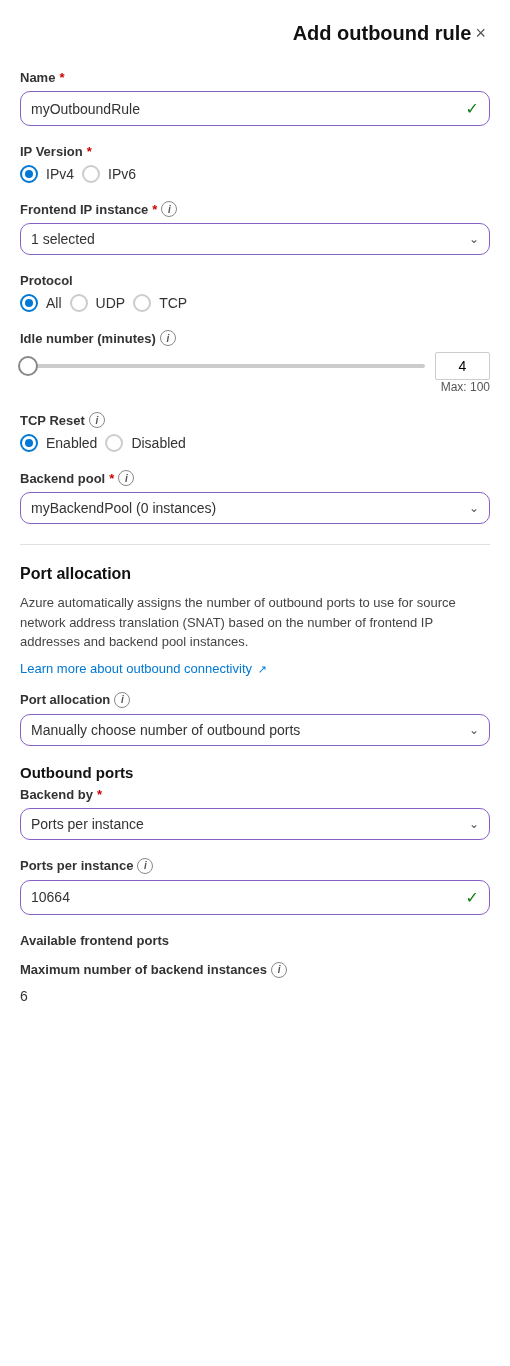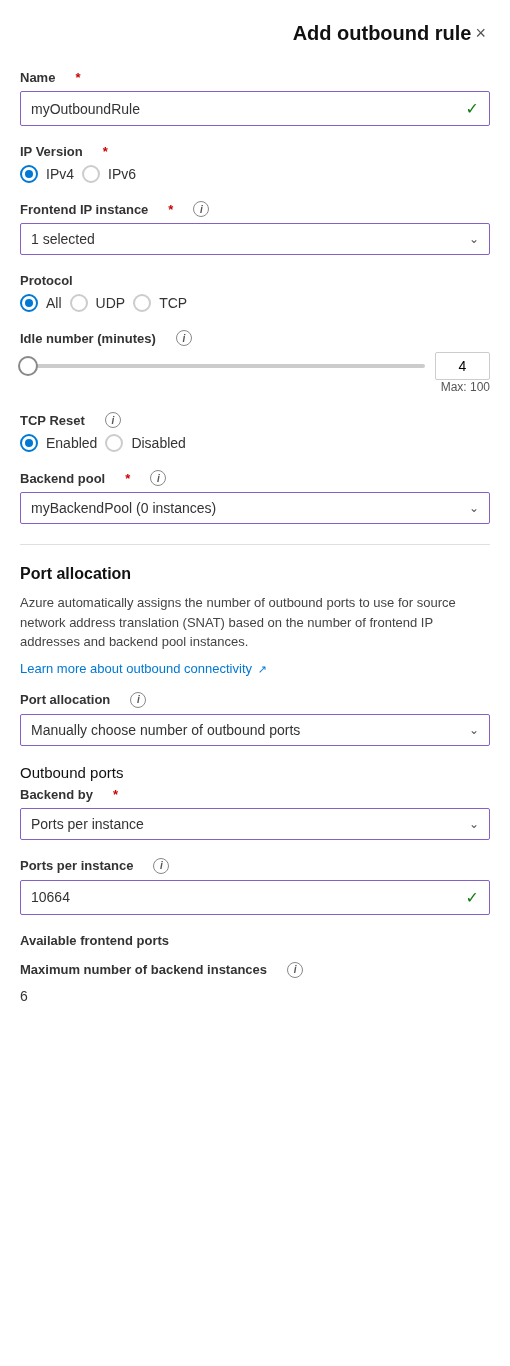"Name" .field-label { gap: 20px -> 4px }
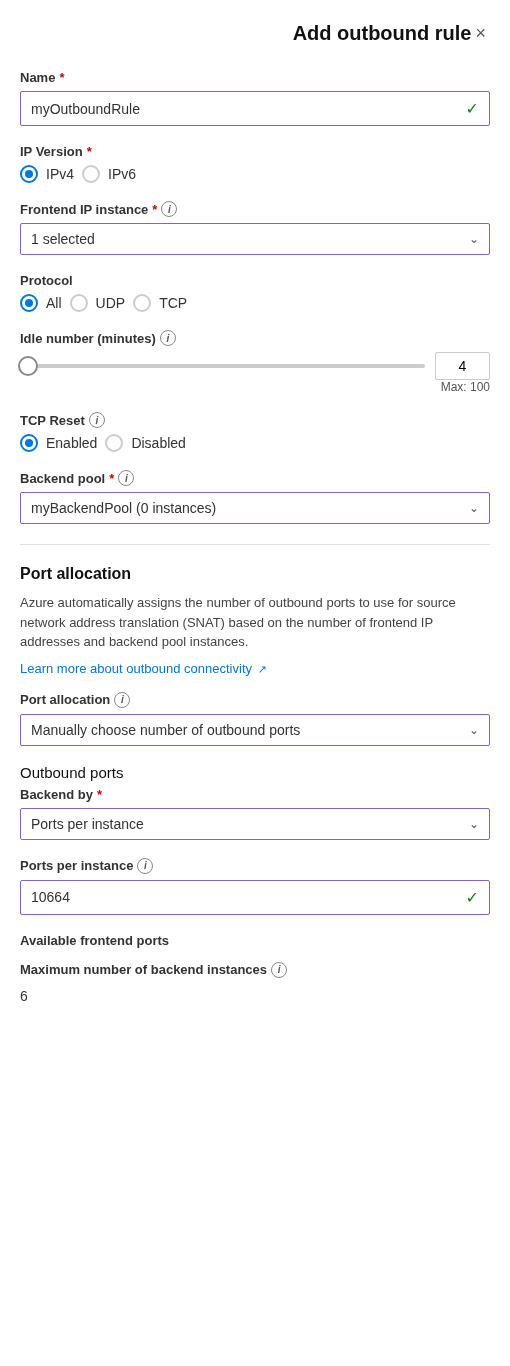"myOutboundRule" .text-input { border-radius: 2px -> 10px }
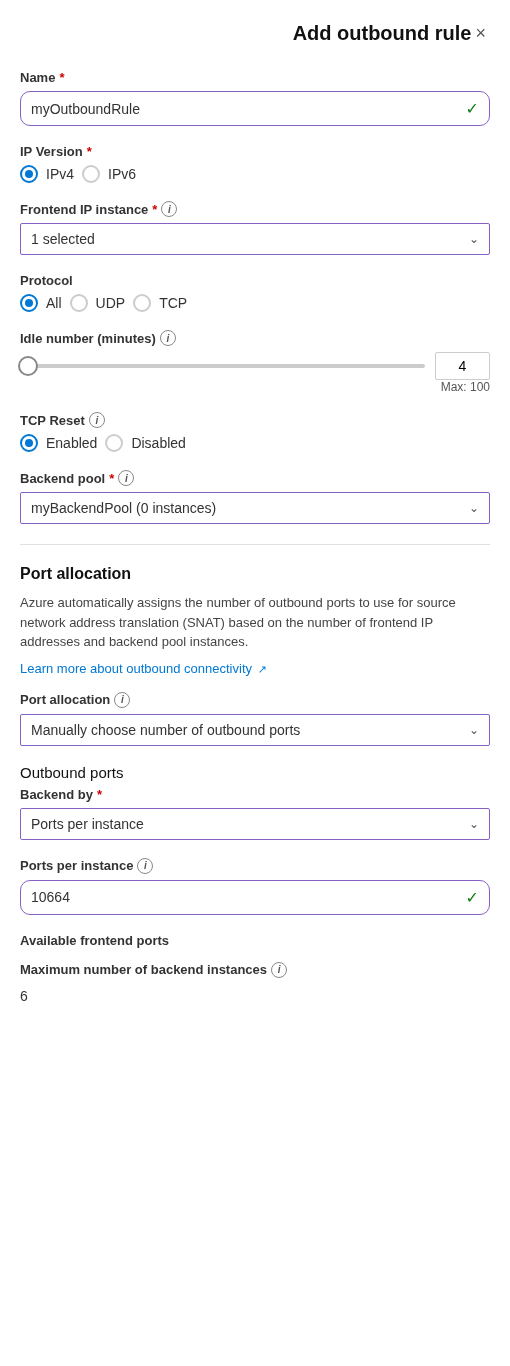"1 selected" .dropdown { border-radius: 2px -> 10px }
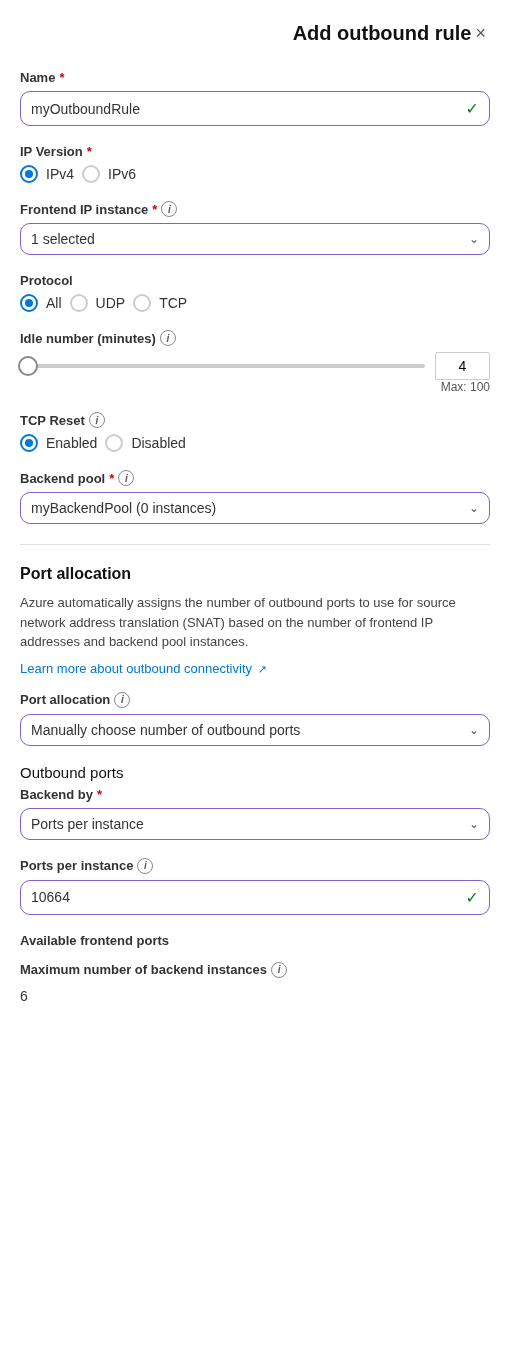"Outbound ports" .outbound-ports-title { font-weight: 400 -> 700 }
